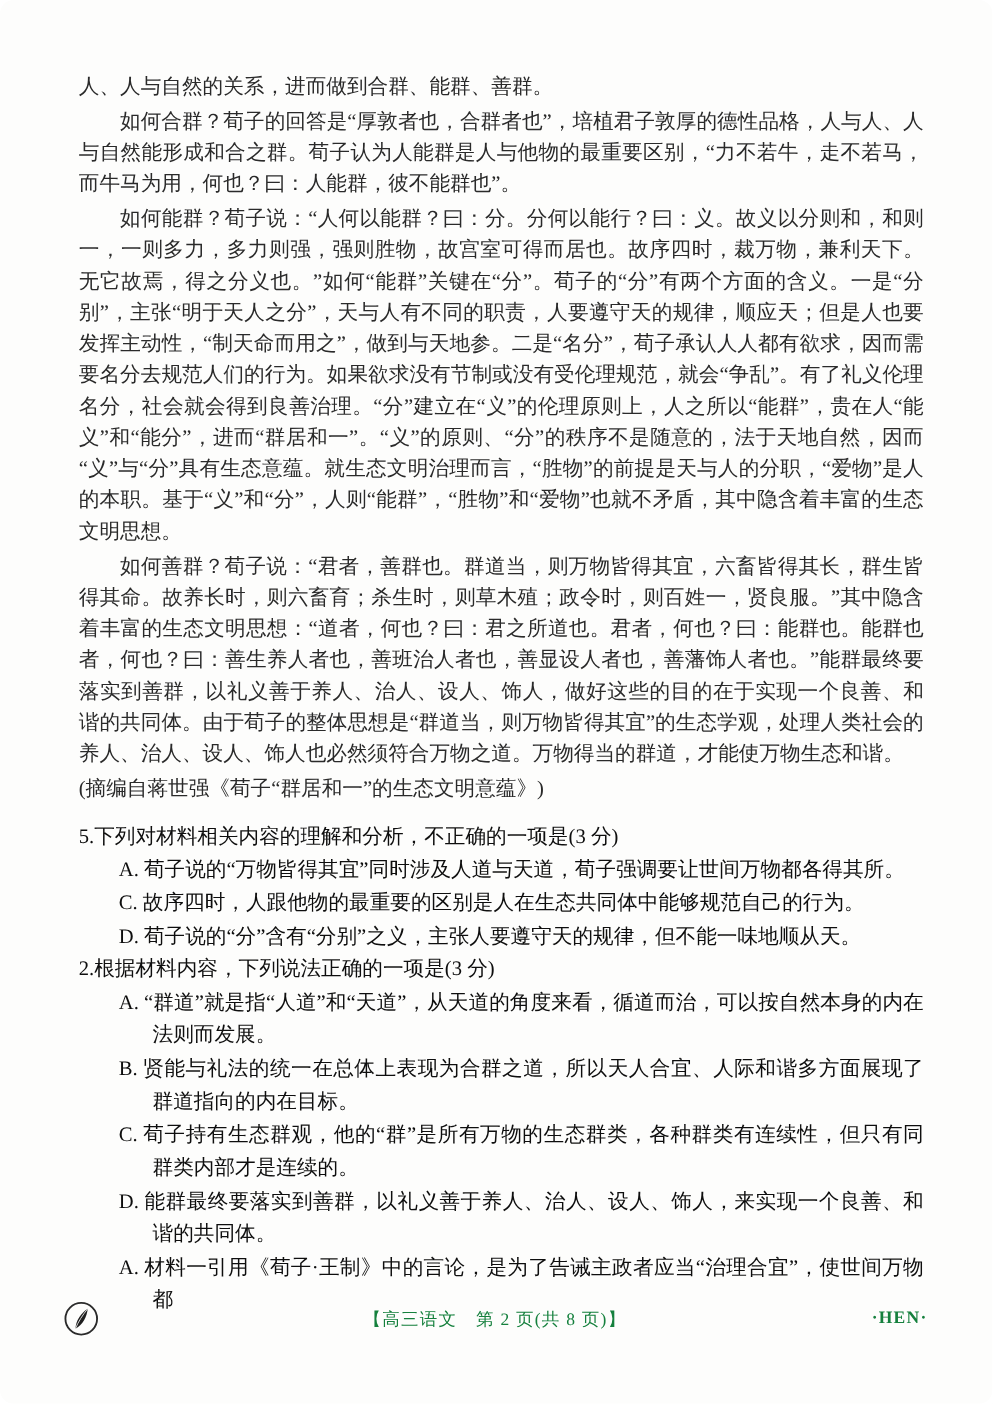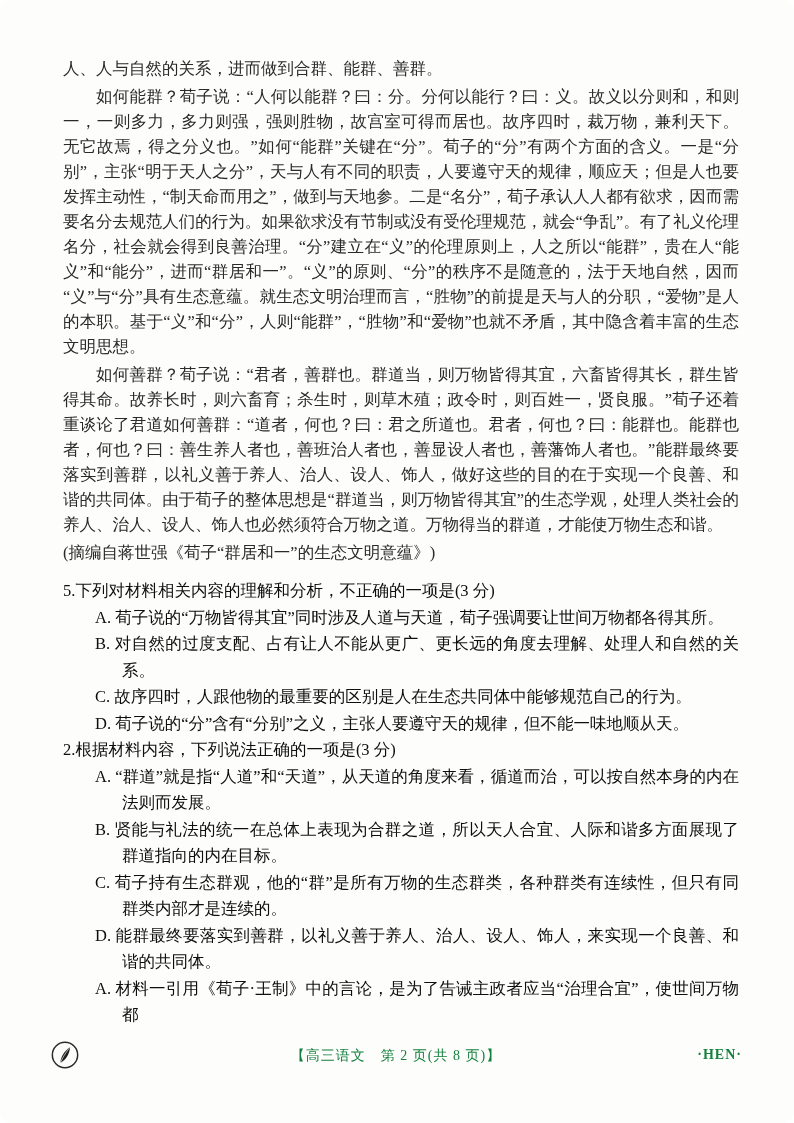"如何合群？荀子的回答是“厚敦者也，合群者也”，培植君子敦厚的德性品格，人与人、人" p.para { html: none -> <p>如何合群？荀子的回答是“厚敦者也，合群者也”，培植君子敦厚的德性品格，人与人、人与自然能形成和合之群。荀子认为人能群是人与他物的最重要区别，“力不若牛，走不若马，而牛马为用，何也？曰：人能群，彼不能群也”。</p> }
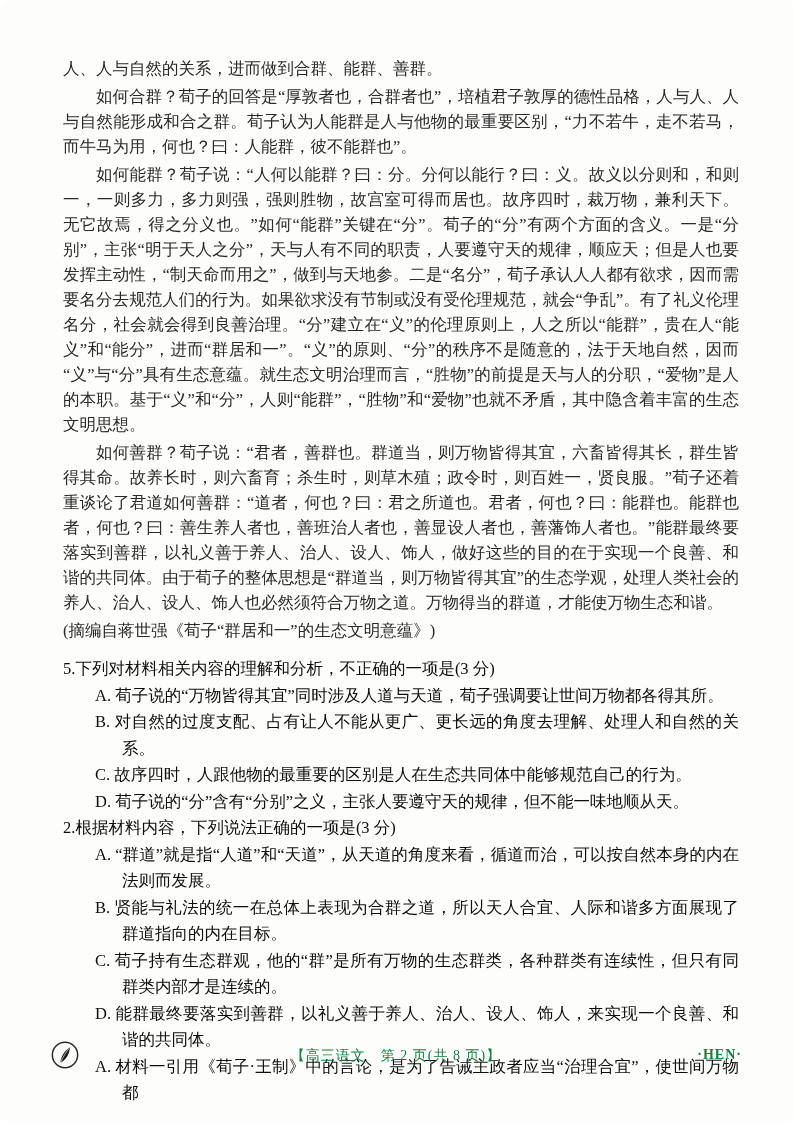"如何善群？荀子说：“君者，善群也。群道当，则万物皆得其宜，六畜皆得其长，群生皆得" p.para { text: 荀子还着重谈论了君道如何善群 -> 其中隐含着丰富的生态文明思想 }
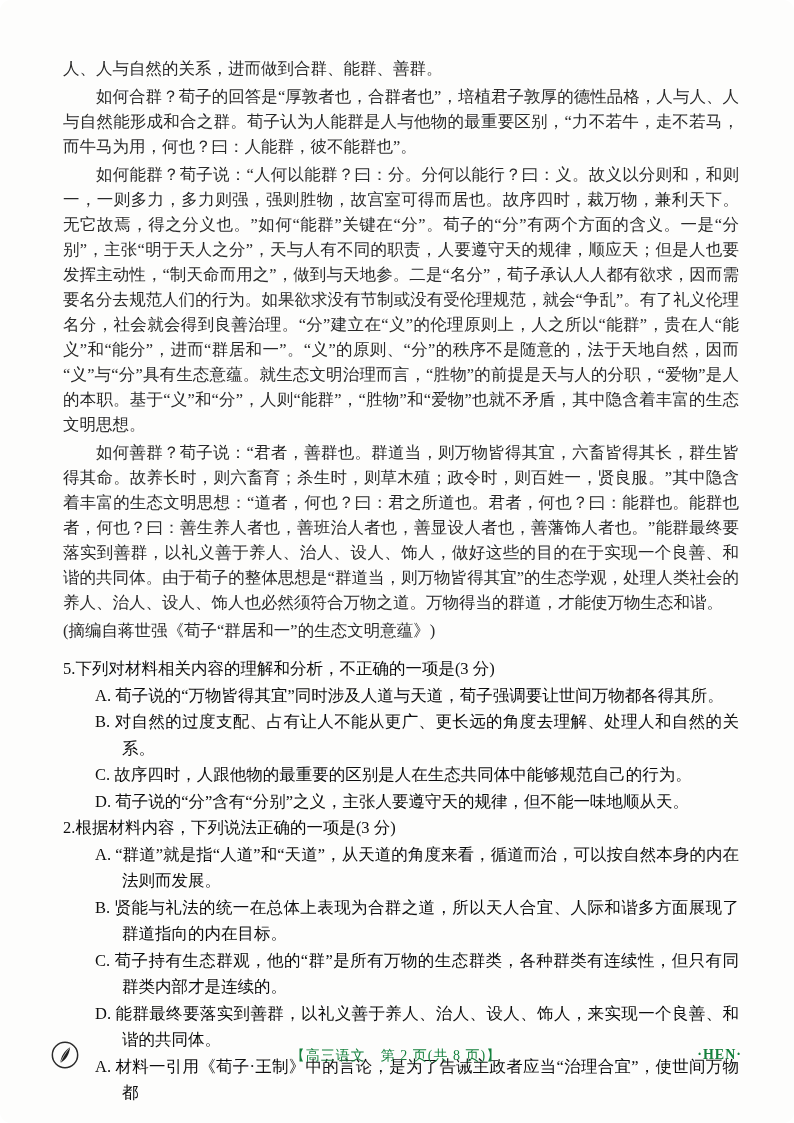"B. 对自然的过度支配、占有让人不能从更广、更长远的角度去理解、处理人和自然的关系。" p.opt { html: <p>B. 对自然的过度支配、占有让人不能从更广、更长远的角度去理解、处理人和自然的关系。</p> -> none }
